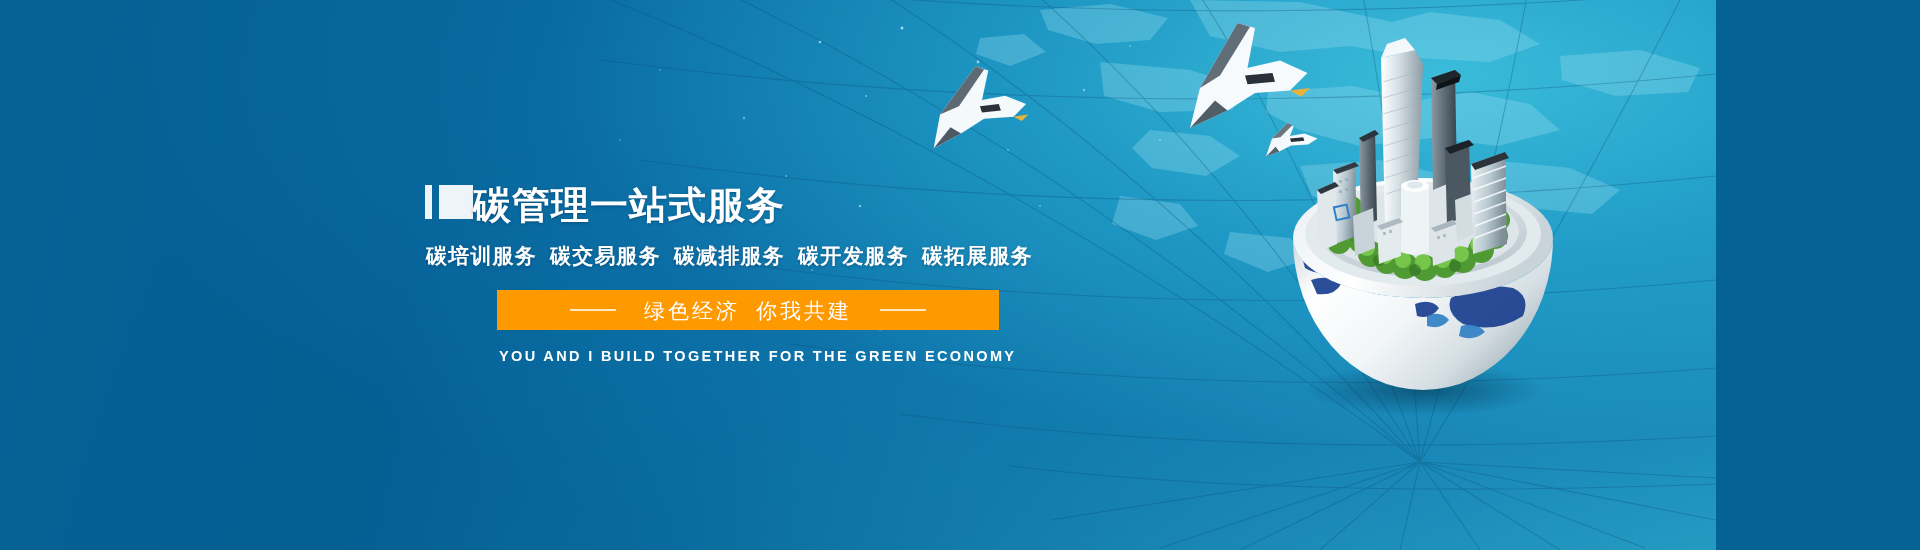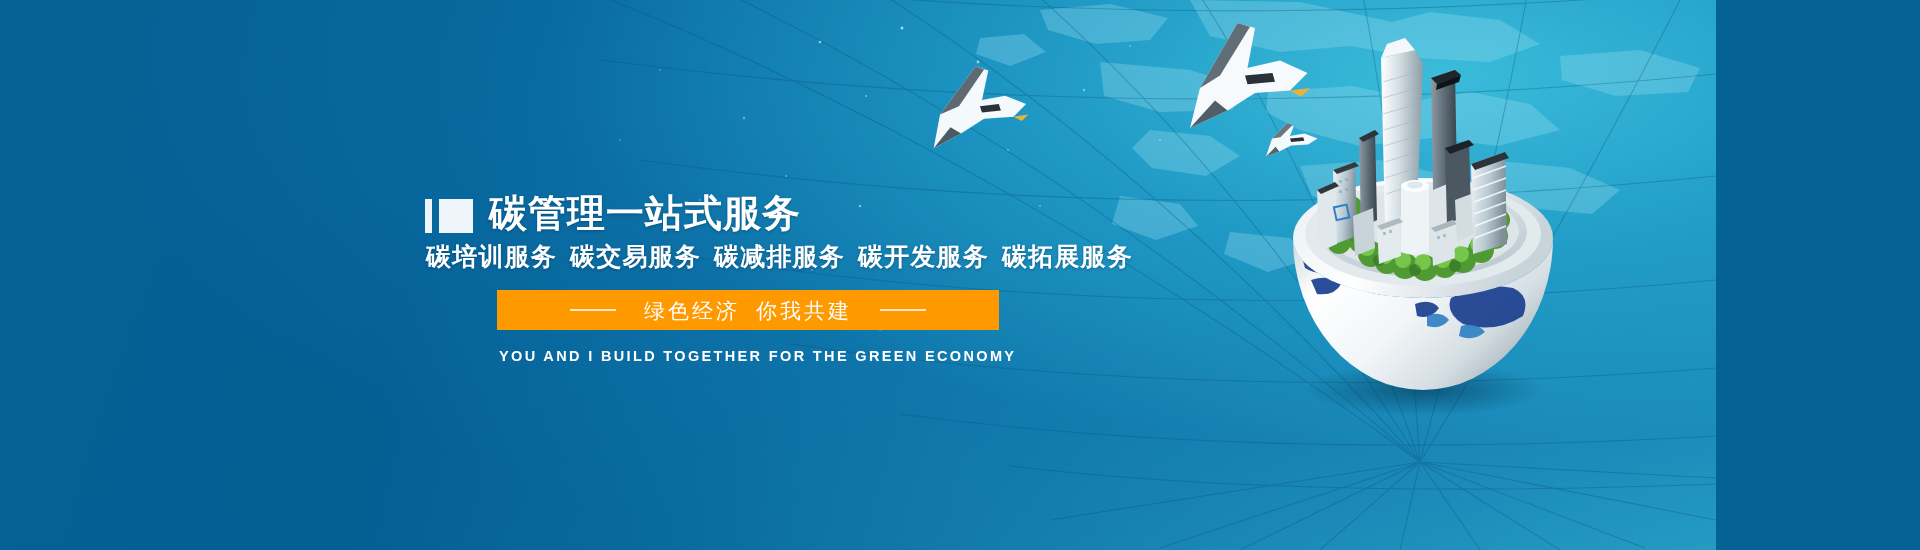"碳管理一站式服务" .title-row { align-items: flex-end -> flex-start; gap: 16px -> 0 }
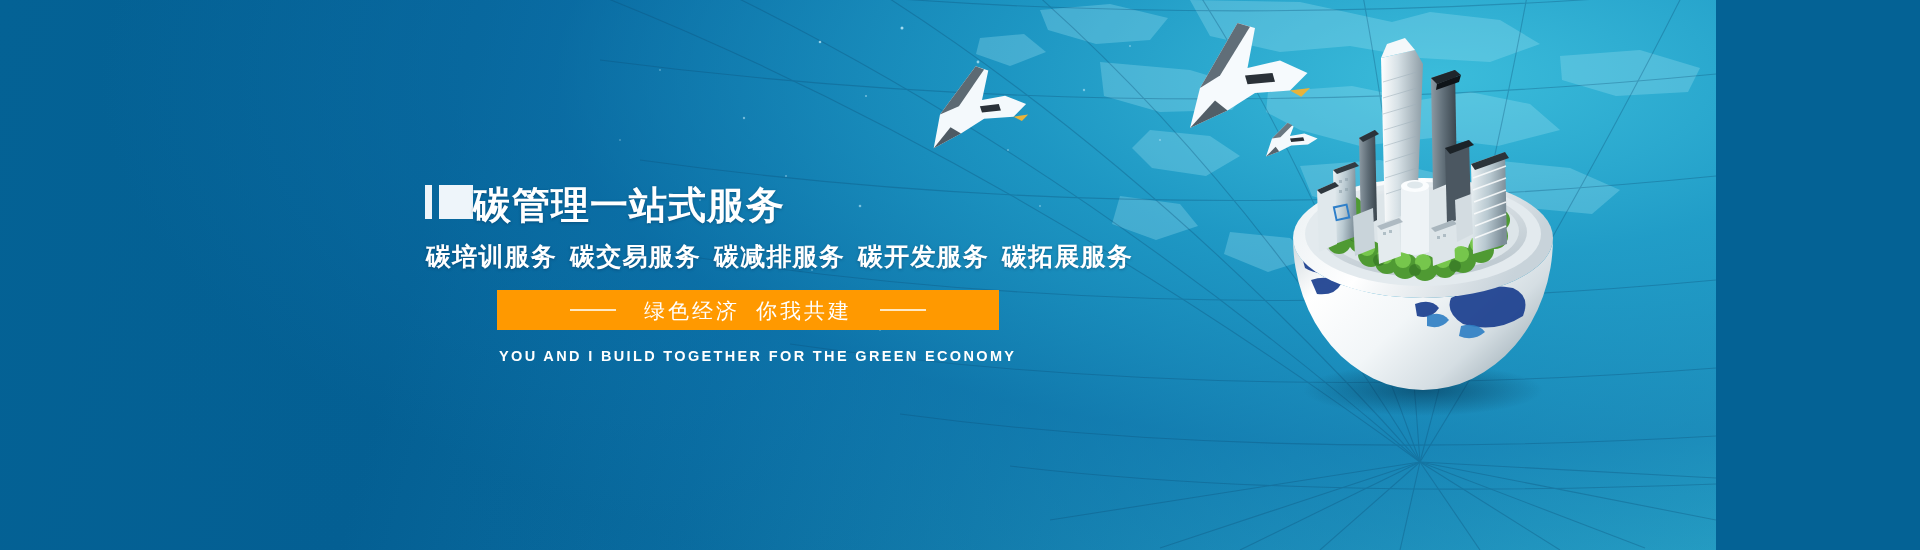"碳培训服务 碳交易服务 碳减排服务 碳开发服务 碳拓展服务" .sub-services { font-size: 25px -> 21px }
